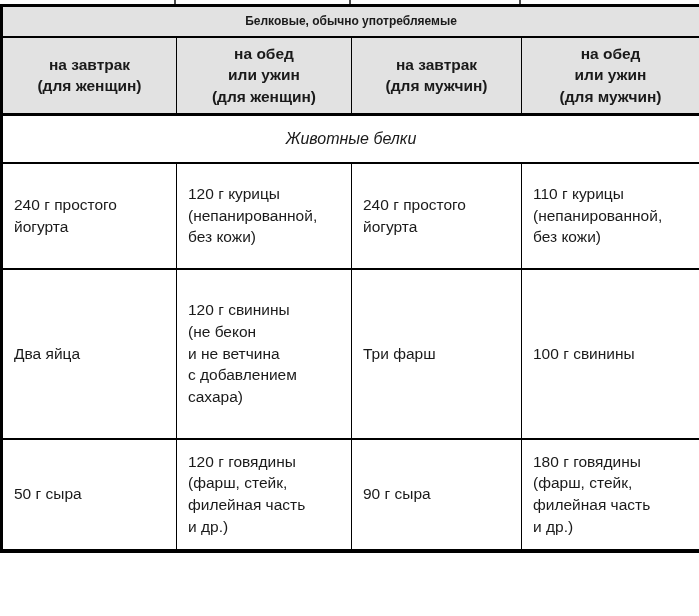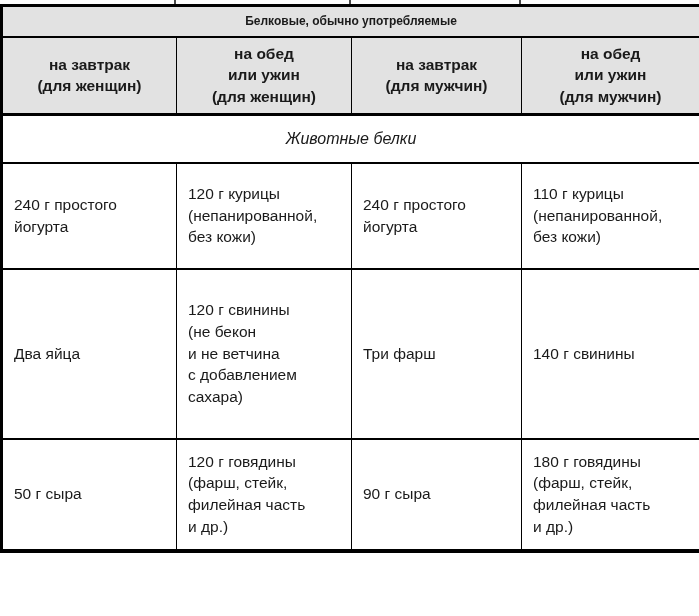"140 г свинины" td { text: 140 -> 100 }
